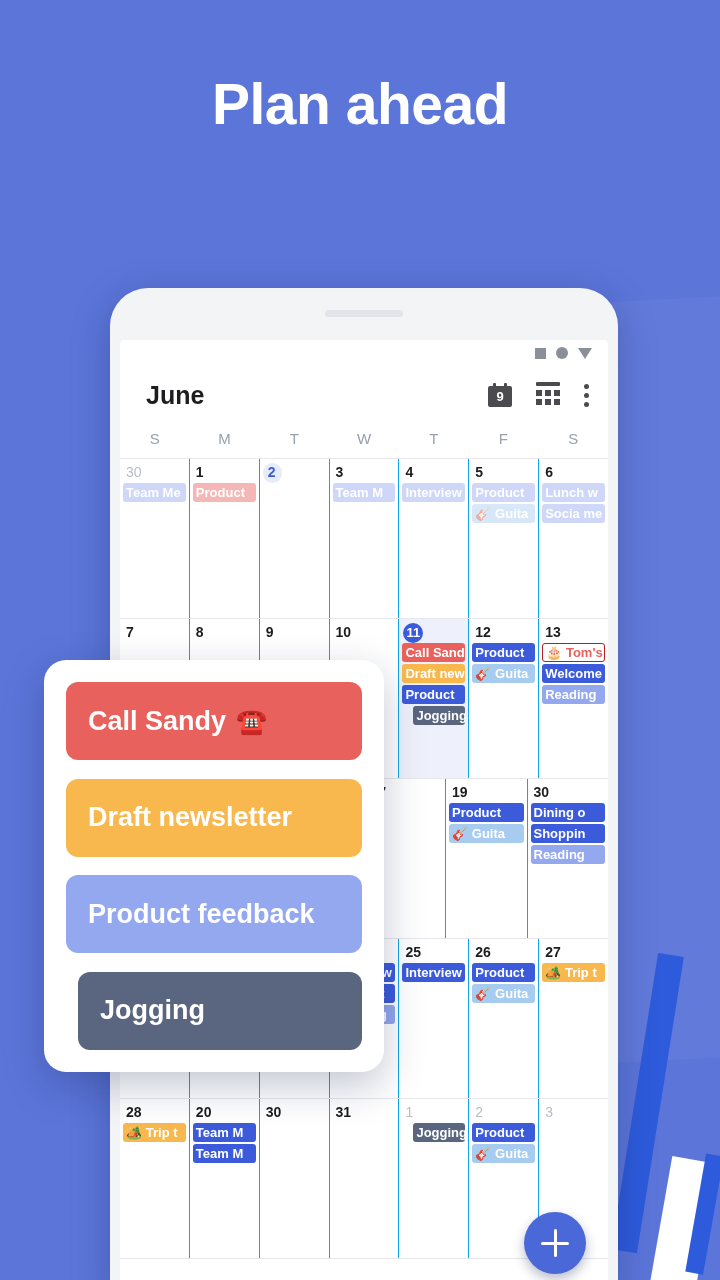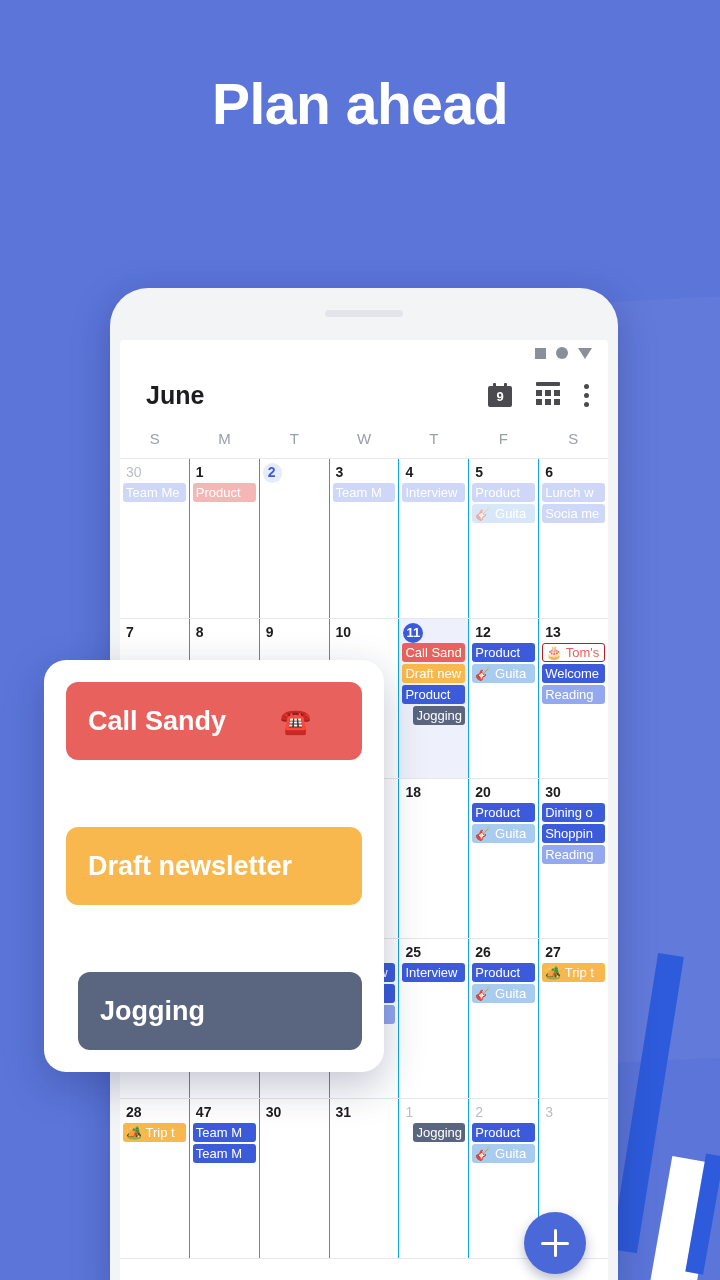"Team Me" .chip { font-weight: normal -> bold }
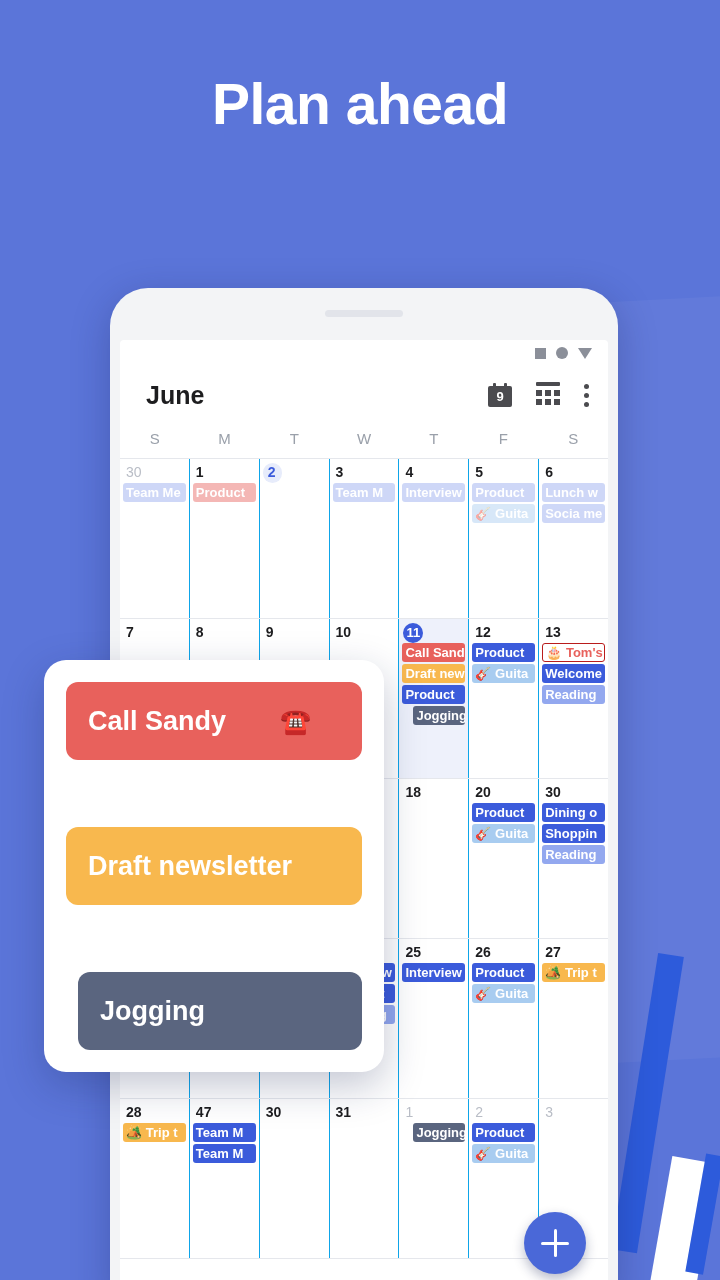"Call Sandy" .ov-chip { gap: 44px -> none }
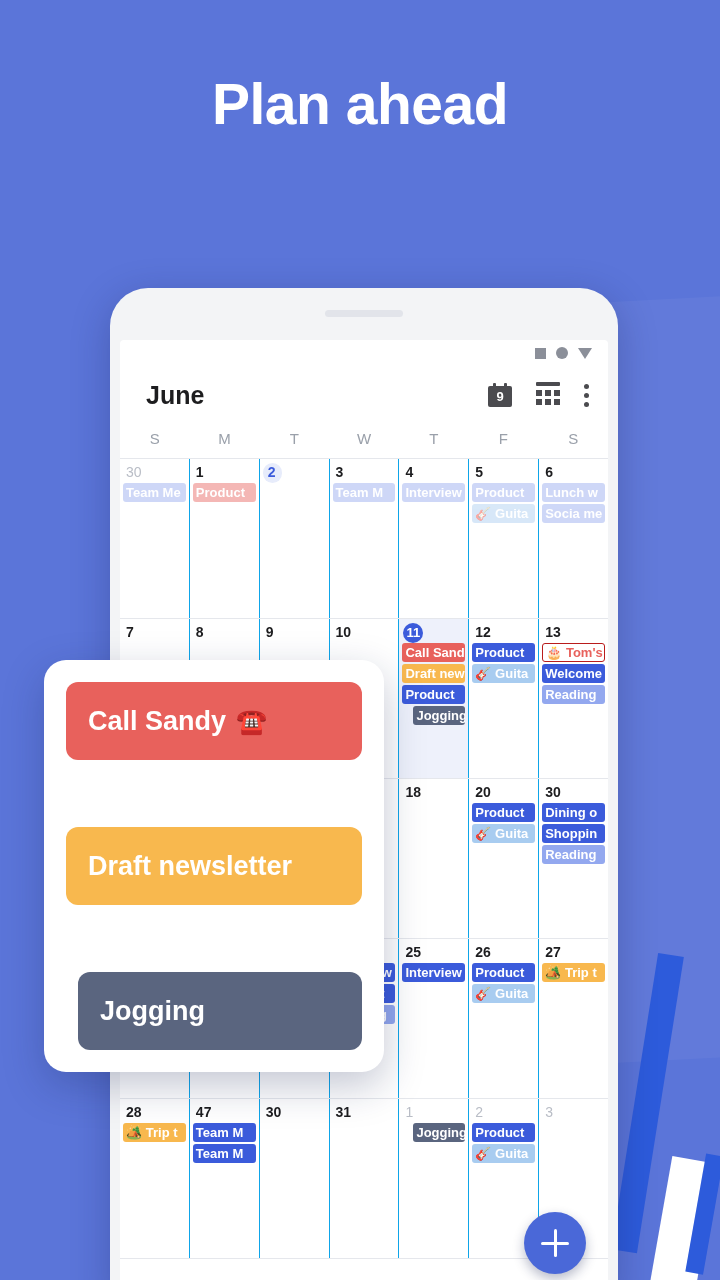"18" div.day-cell { html: <div> <div>18</div> </div> -> none }
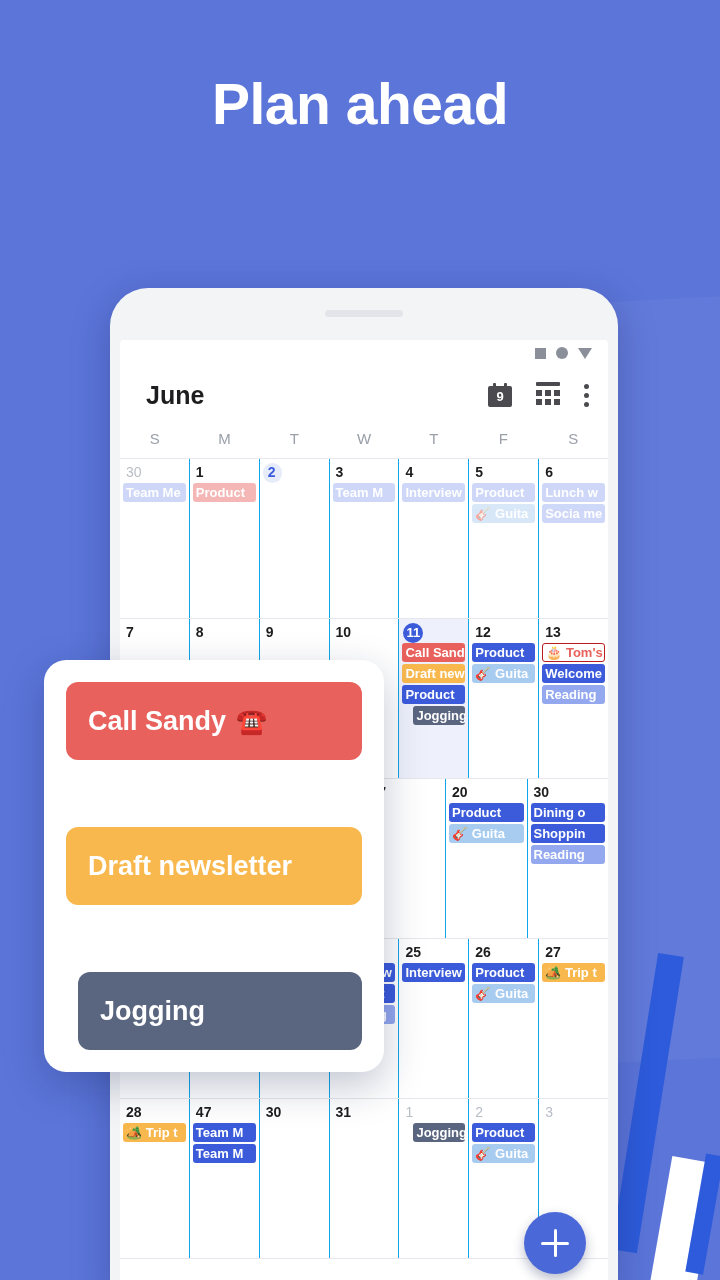"20" div.day-num { text: 20 -> 19 }
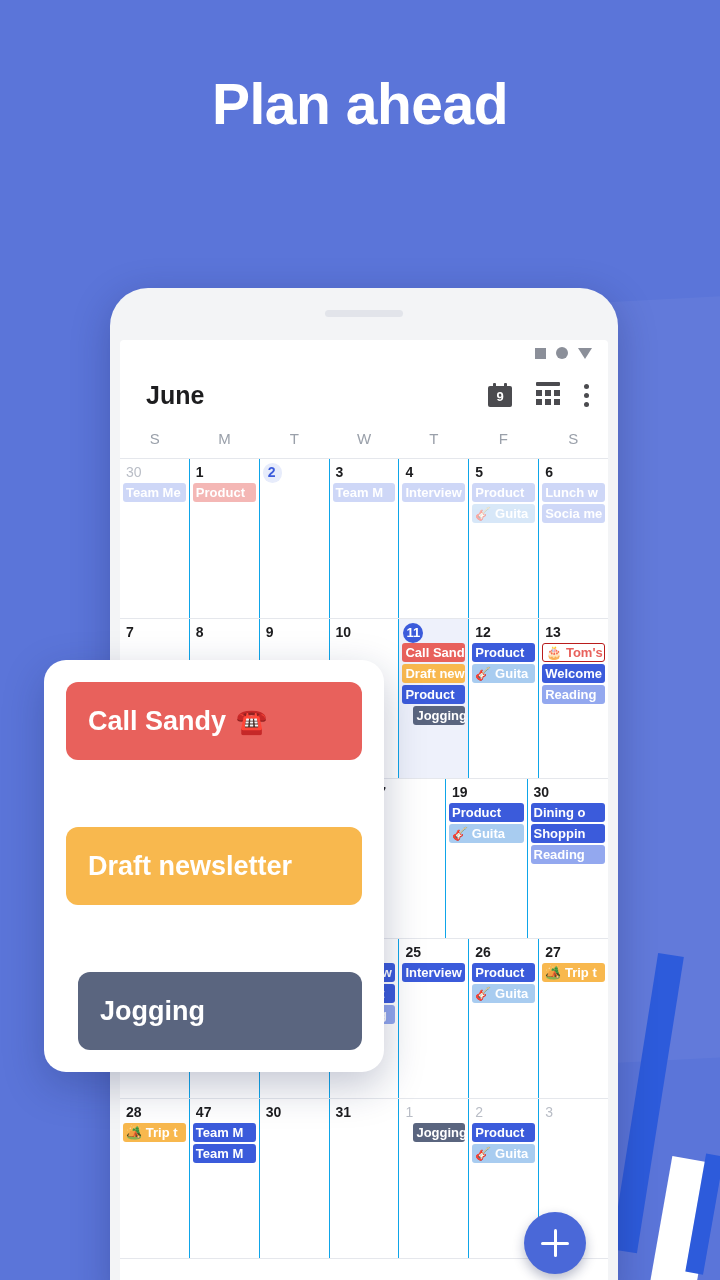"Product feedback" div.ov-chip { html: none -> <div> <span>Product feedback</span> </div> }
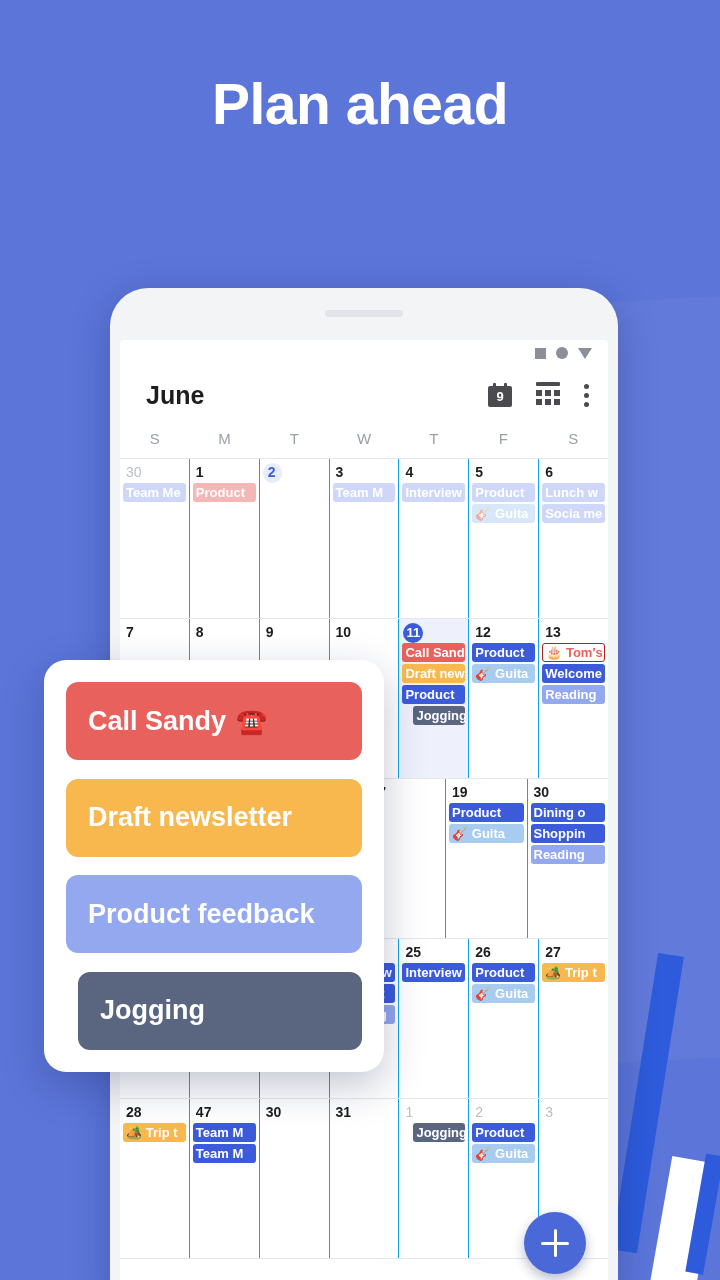"47" div.day-num { text: 47 -> 20 }
